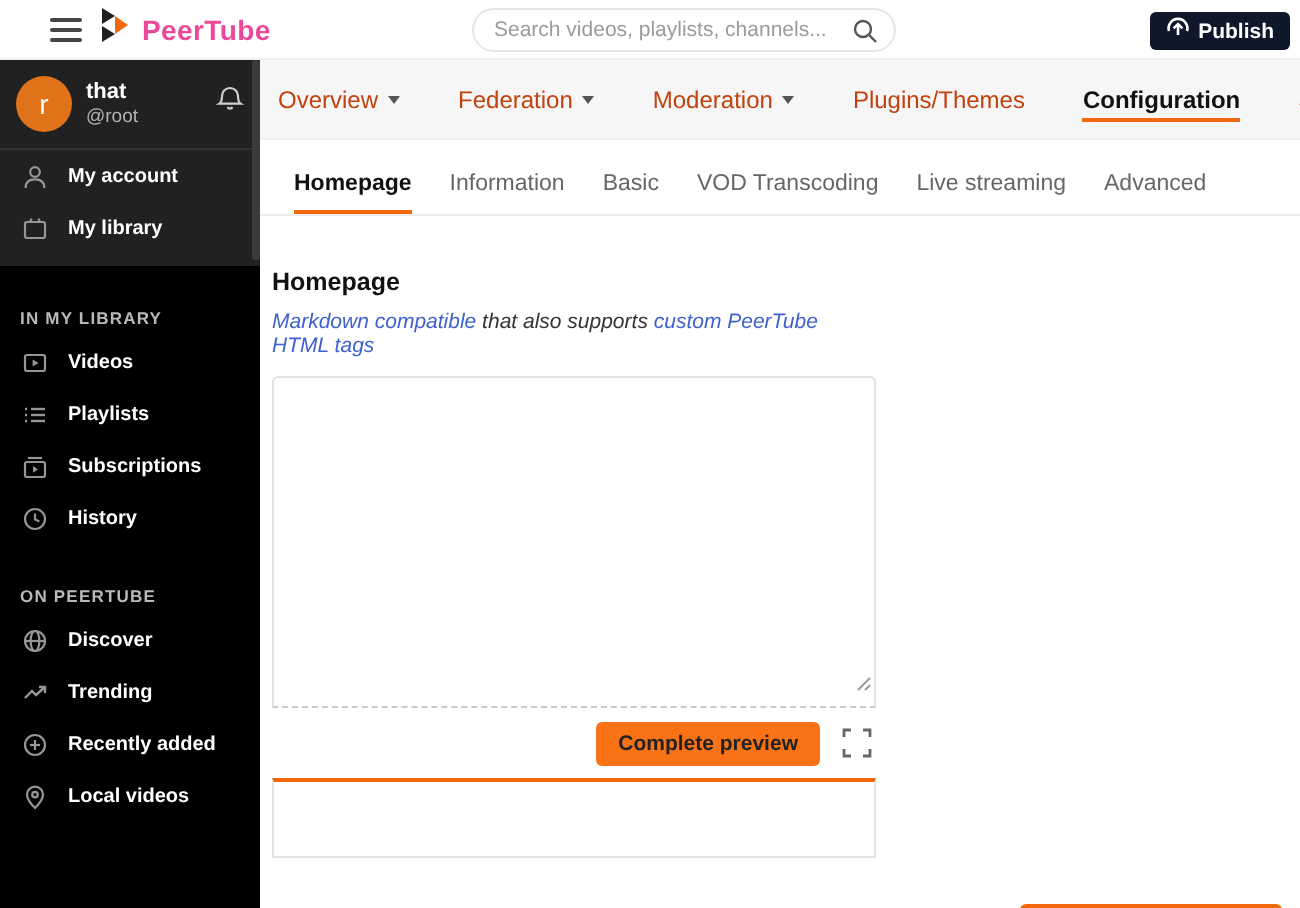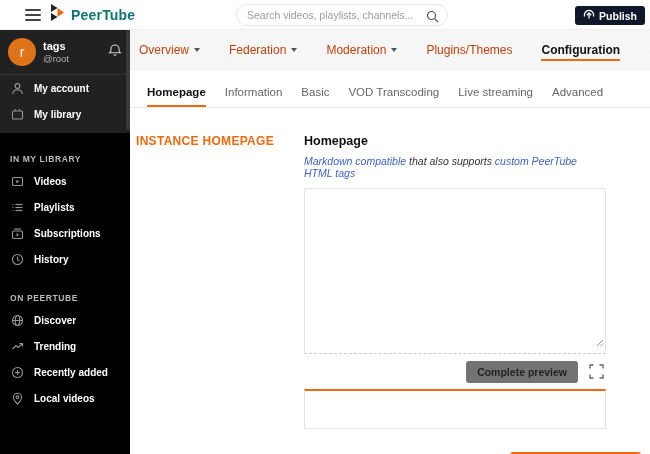"PeerTube" .logo-text { color: #0f766e -> #ec4899 }
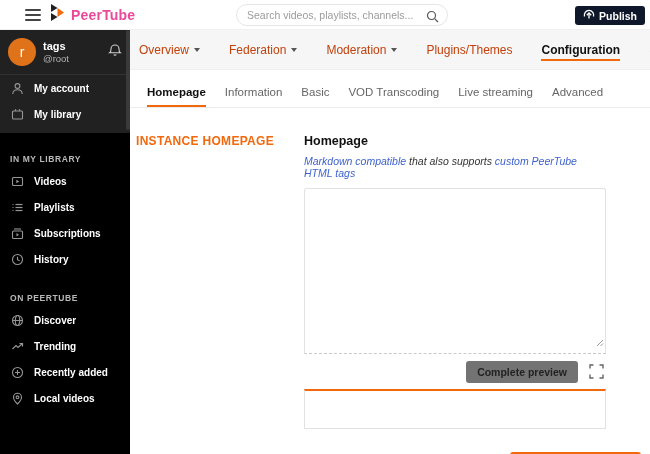"tags" div.user-name { text: tags -> that }
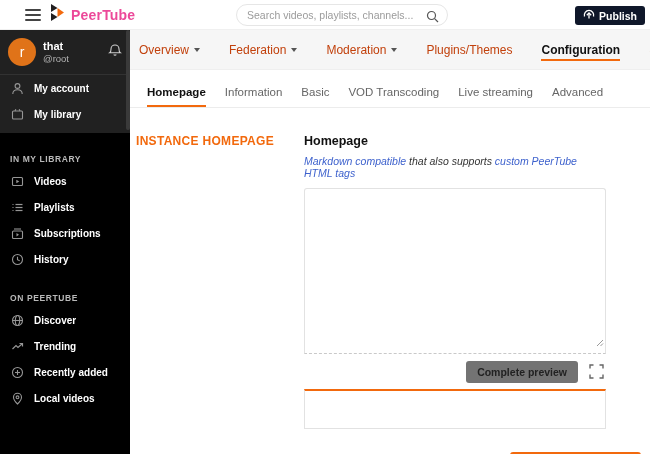"INSTANCE HOMEPAGE" div.col-left { html: <div> <div>INSTANCE HOMEPAGE</div> </div> -> none }
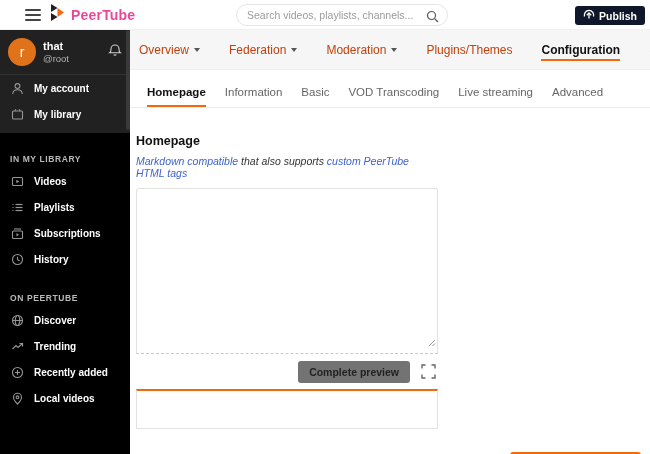"Complete preview" .preview-btn { background: #737373 -> #f97316 }
